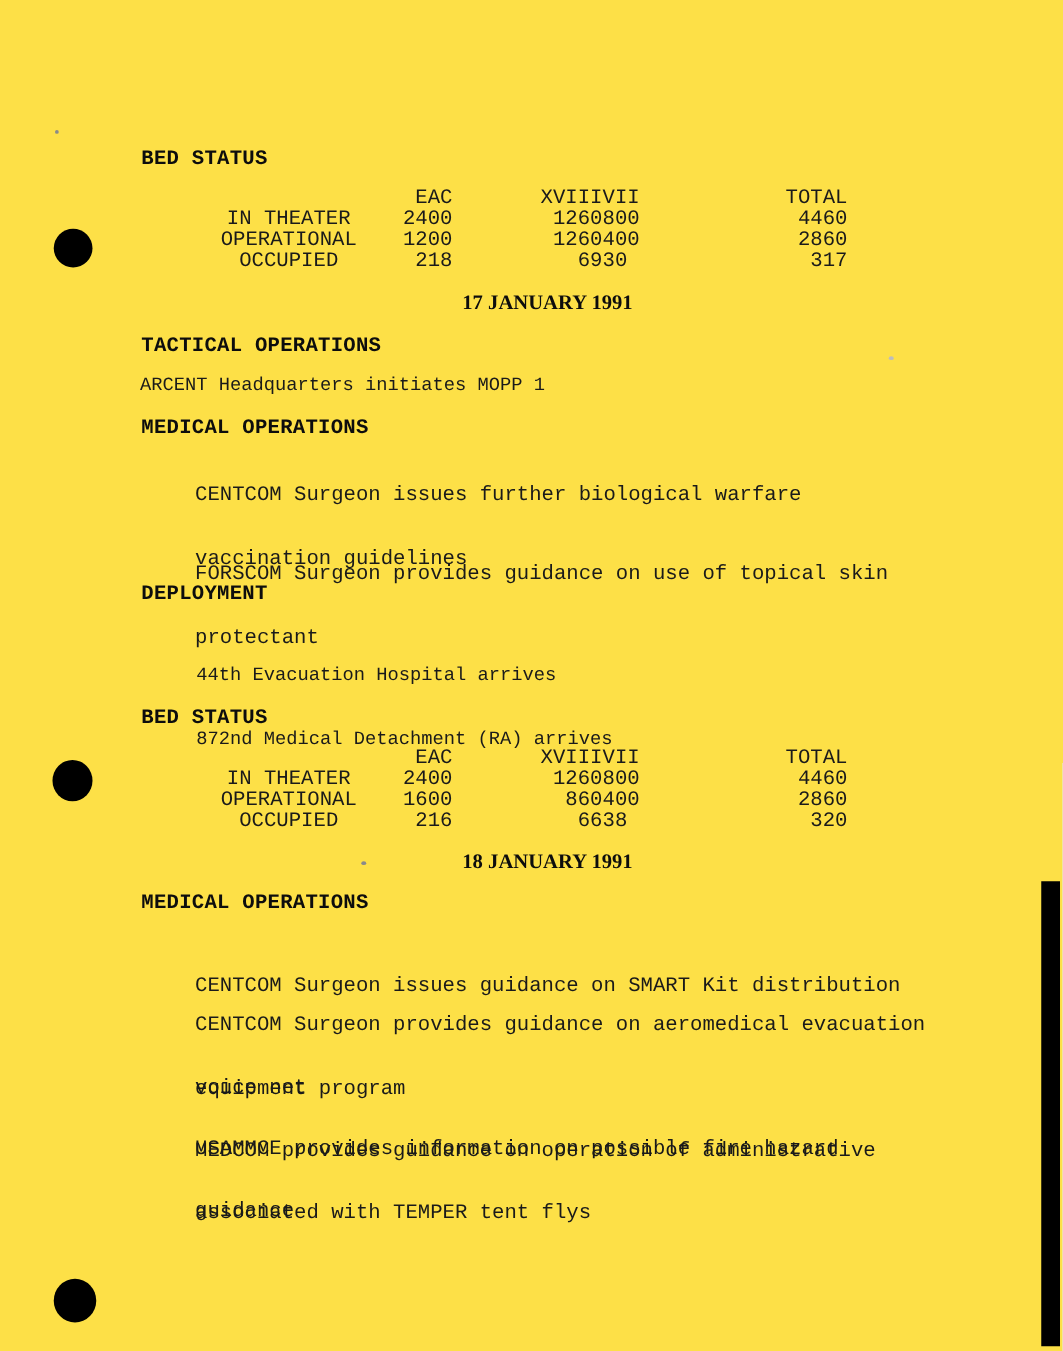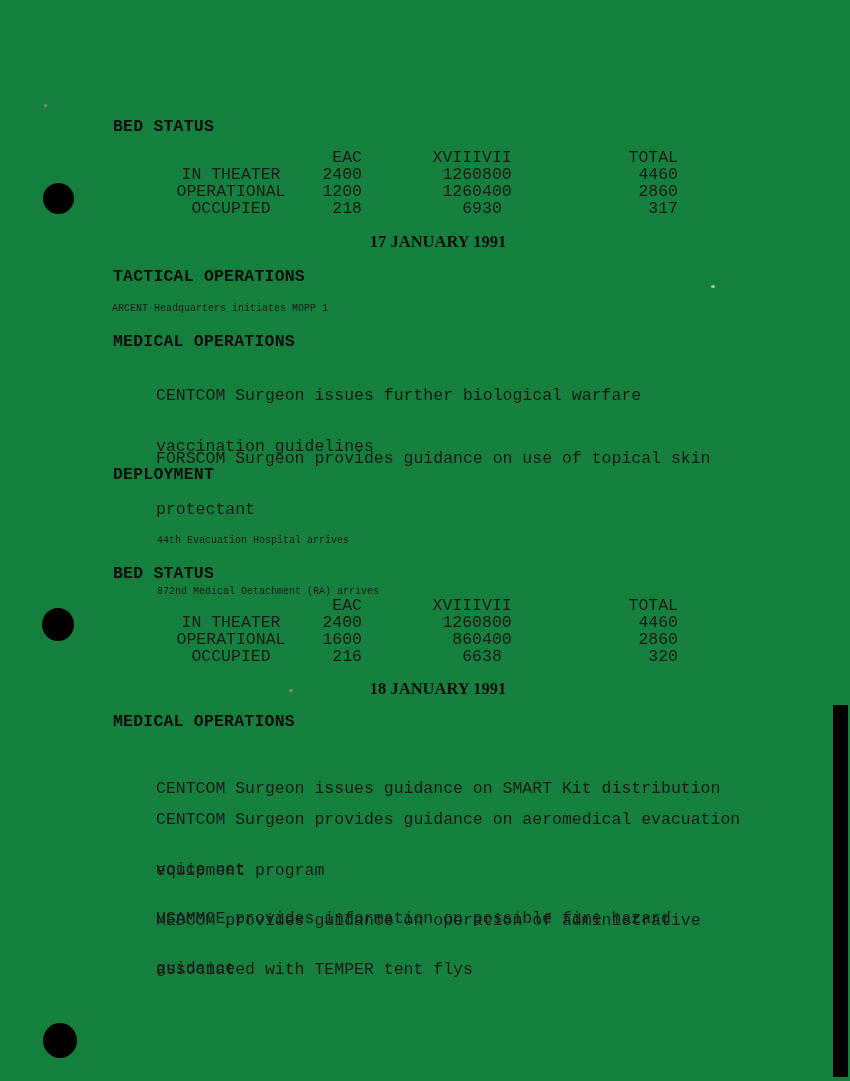"BED STATUS" .page { background: #15803d -> #fde047 }
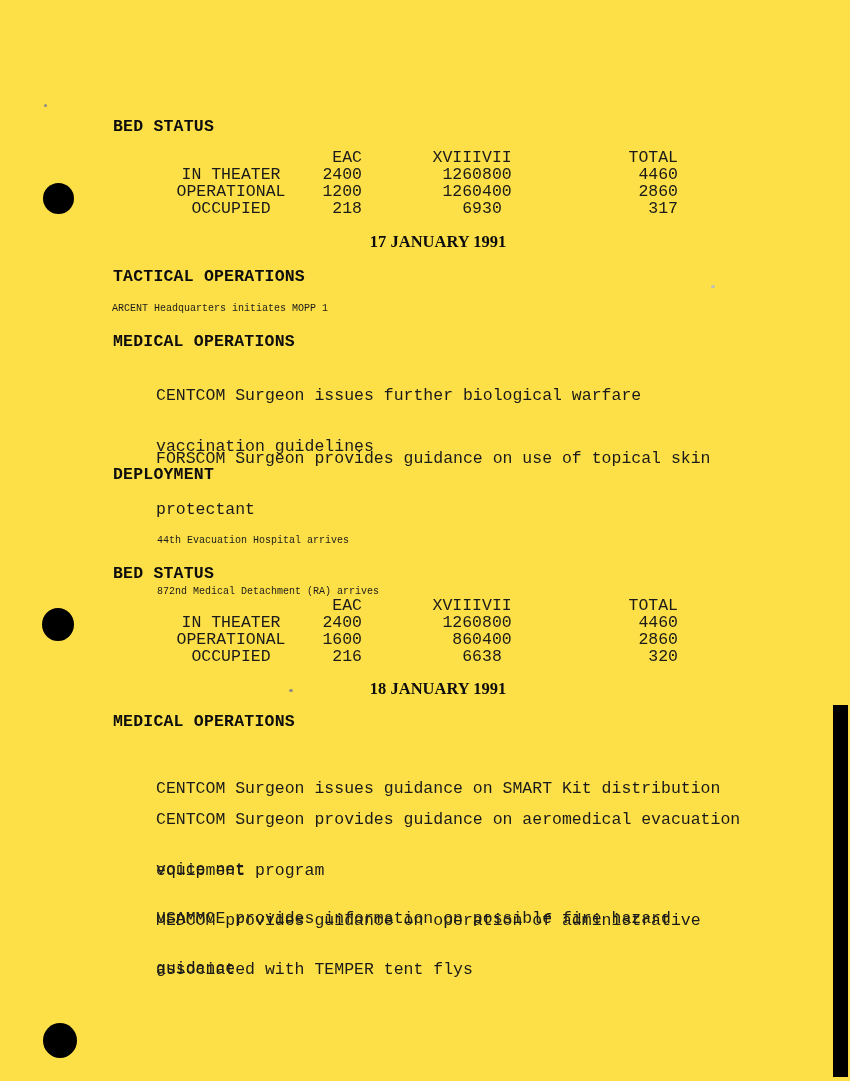"ARCENT Headquarters initiates MOPP 1" .pitch-narrow { font-size: 10px -> 15px }
